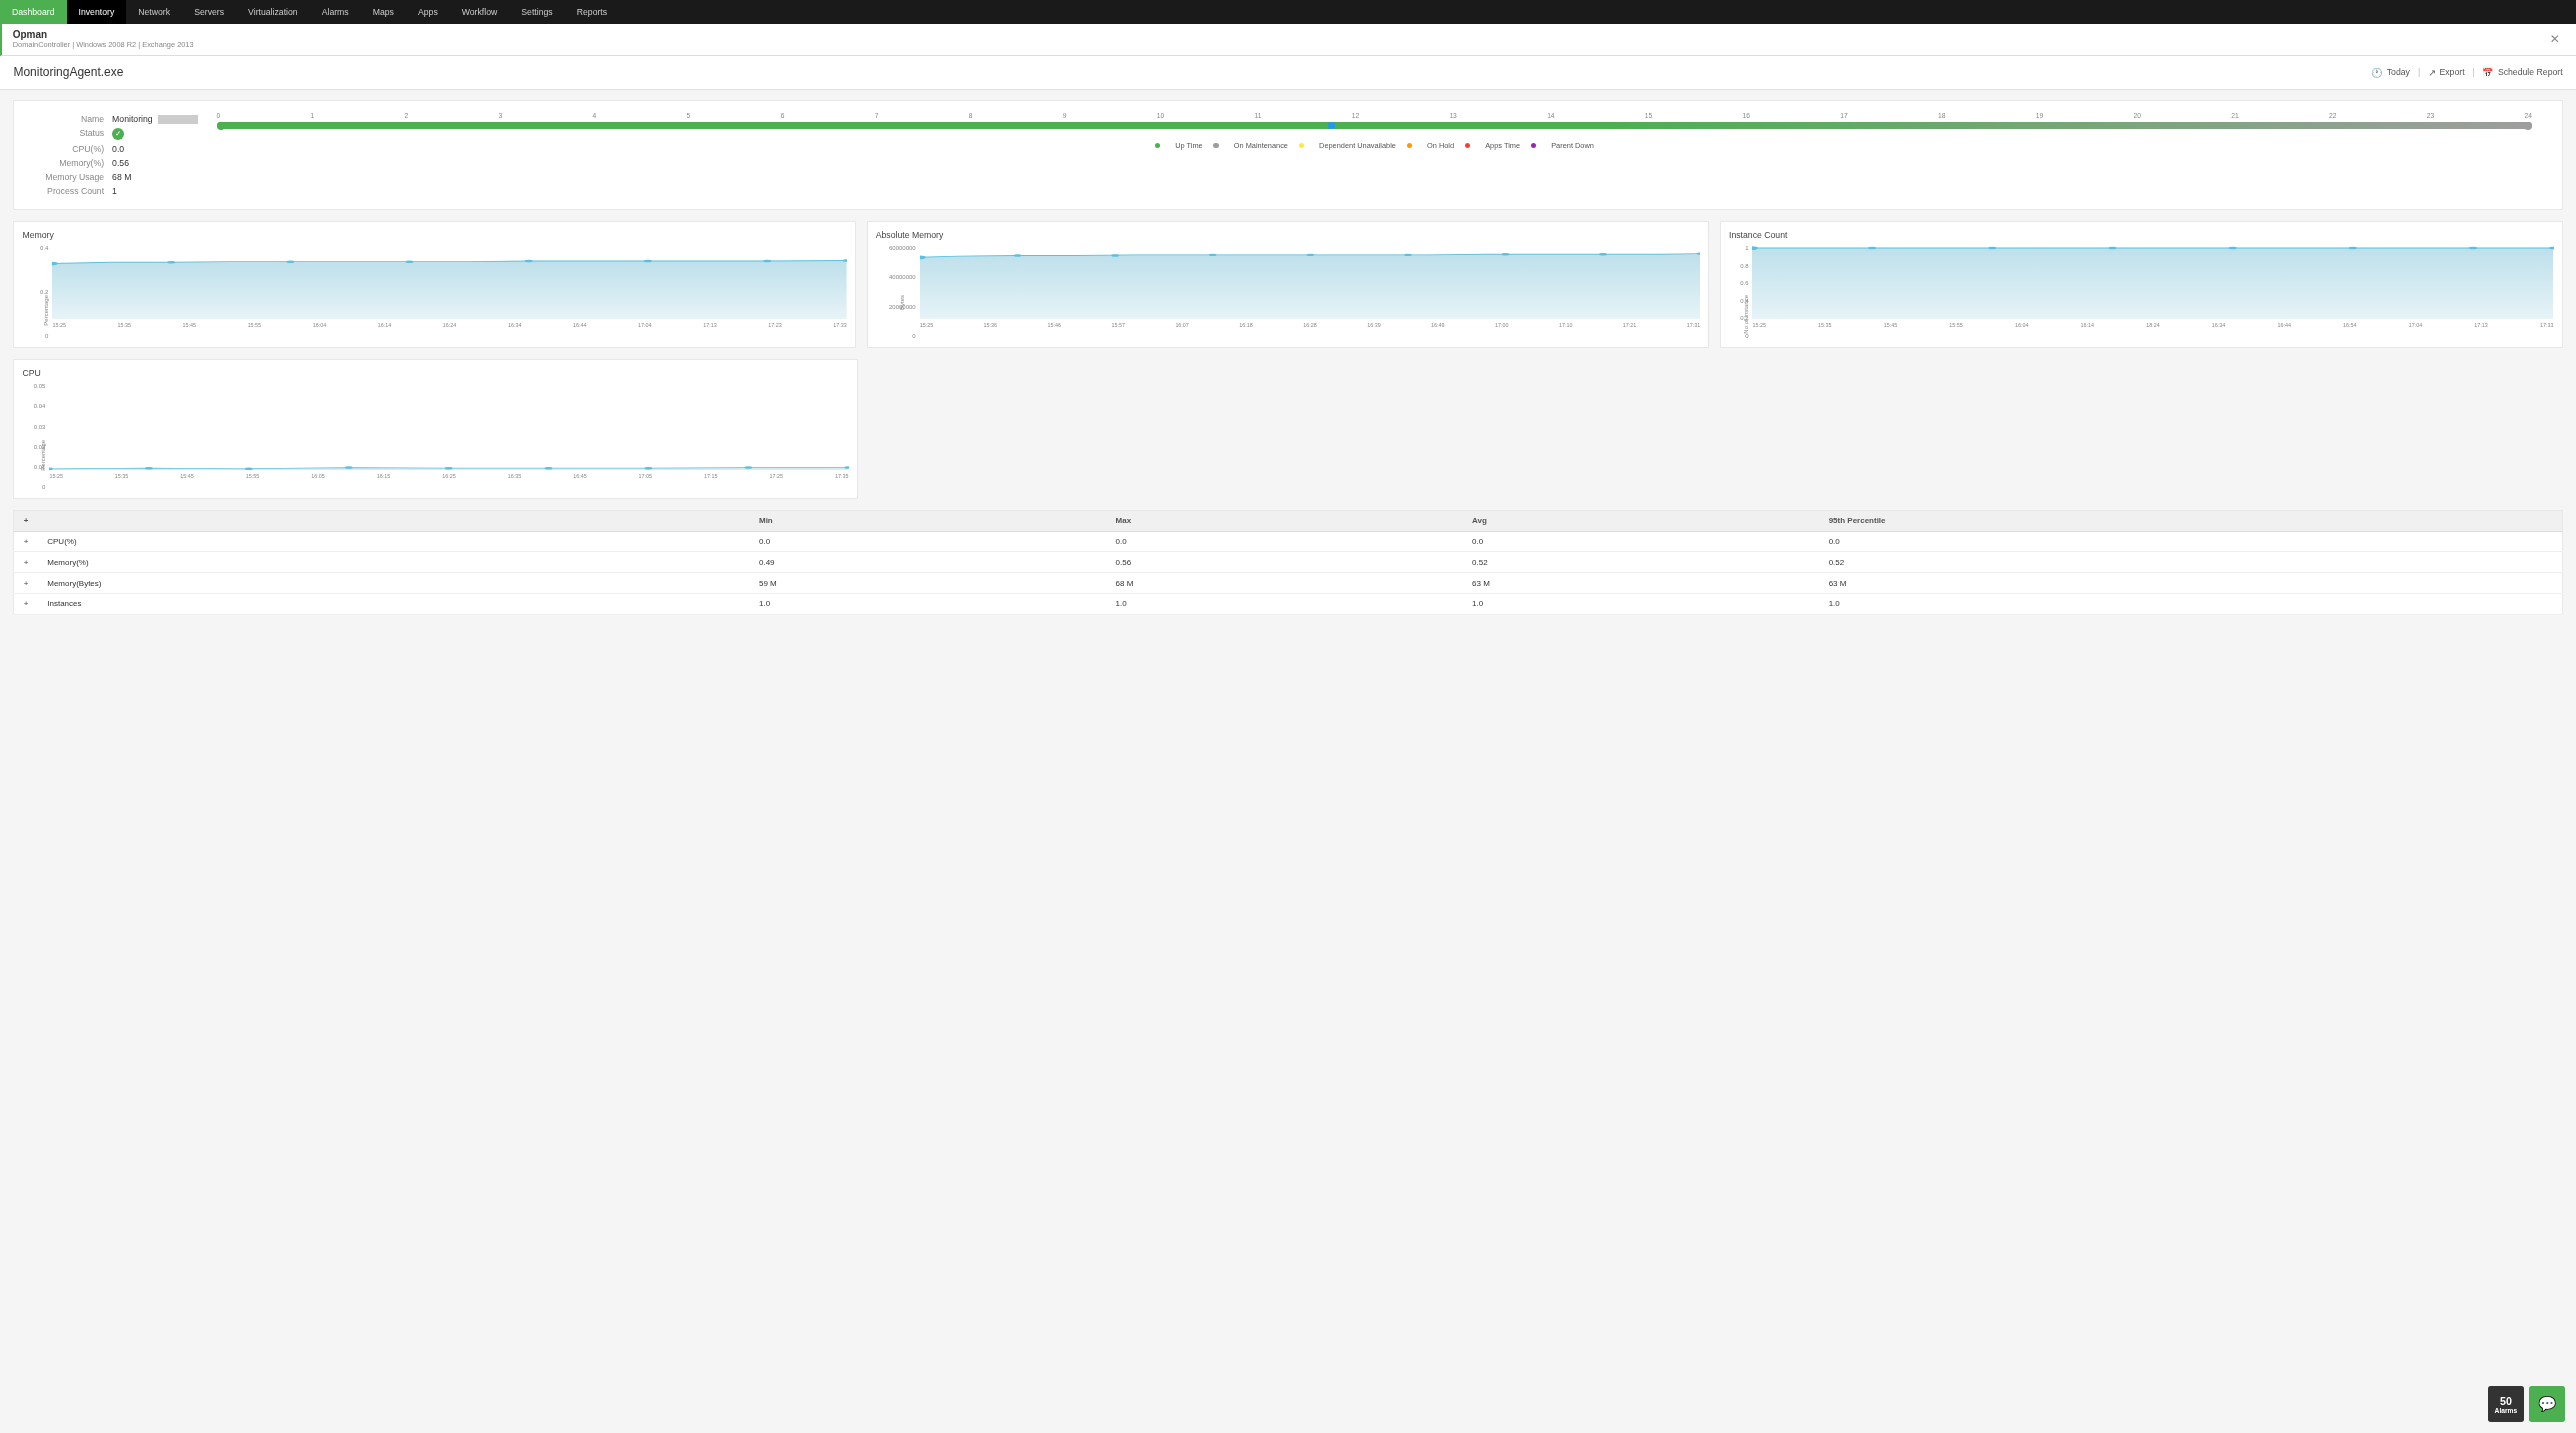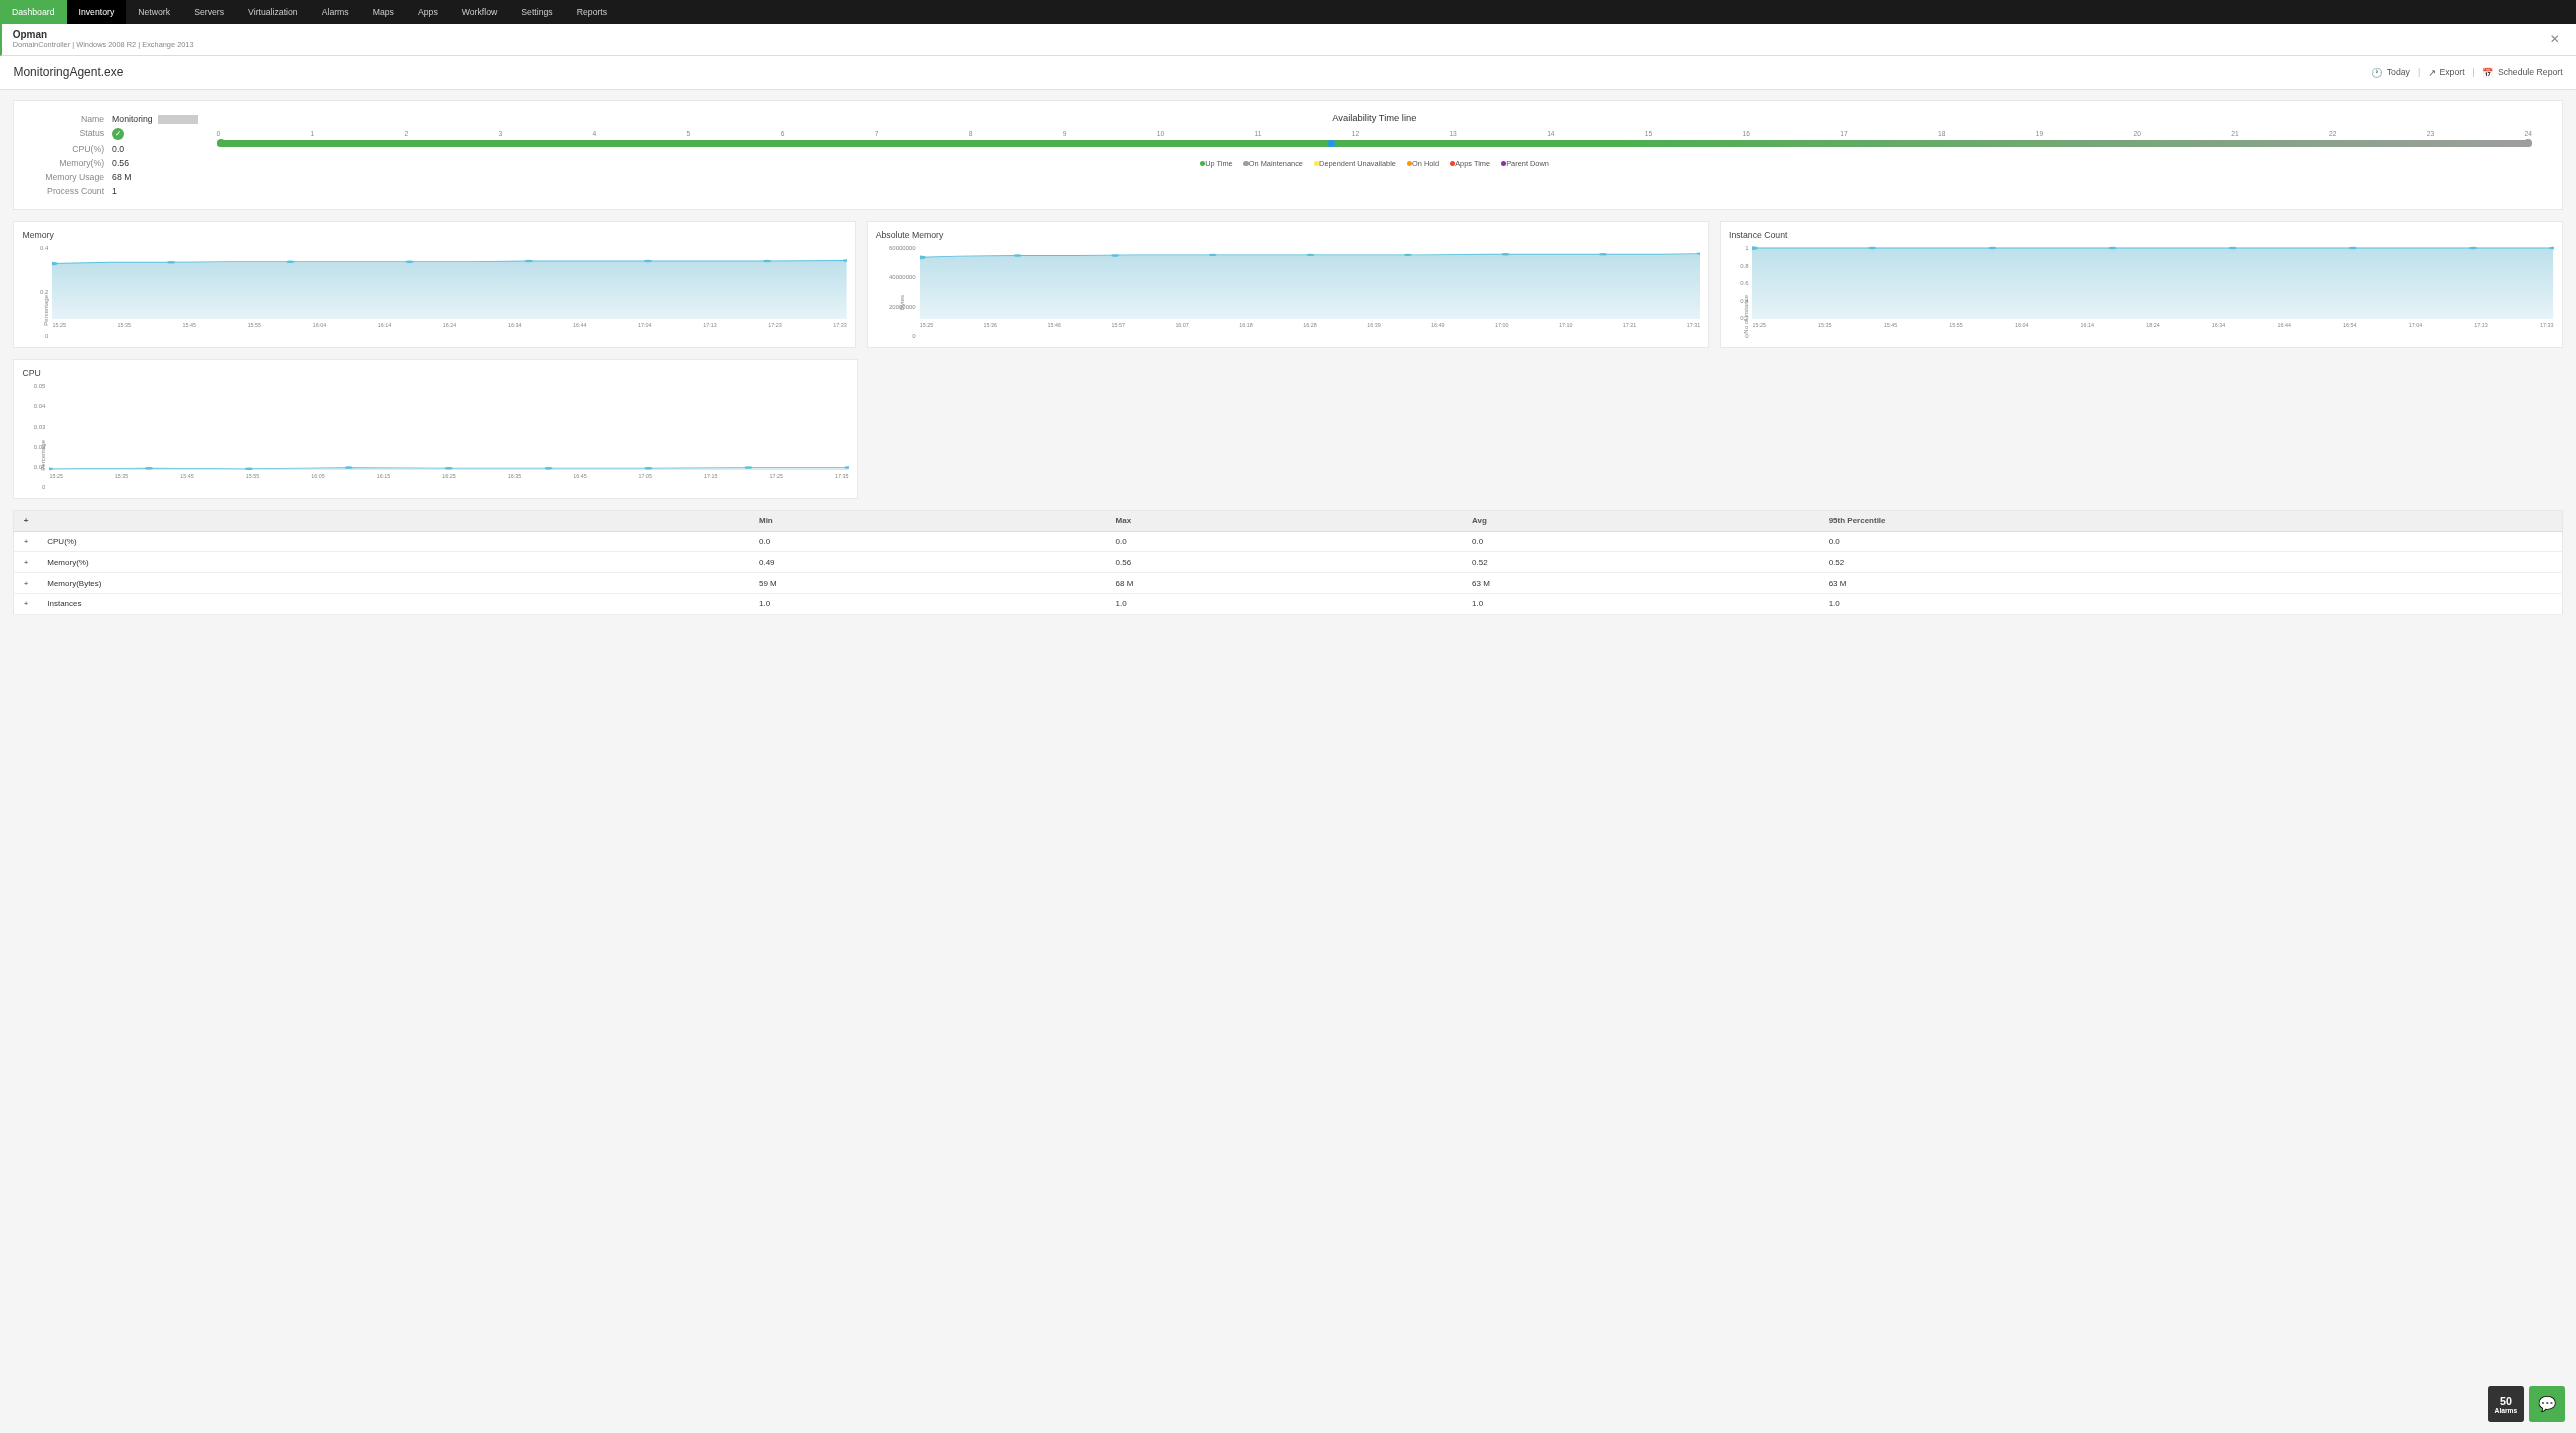"Availability Time line" div.avail-title { html: <div>Availability Time line</div> -> none }
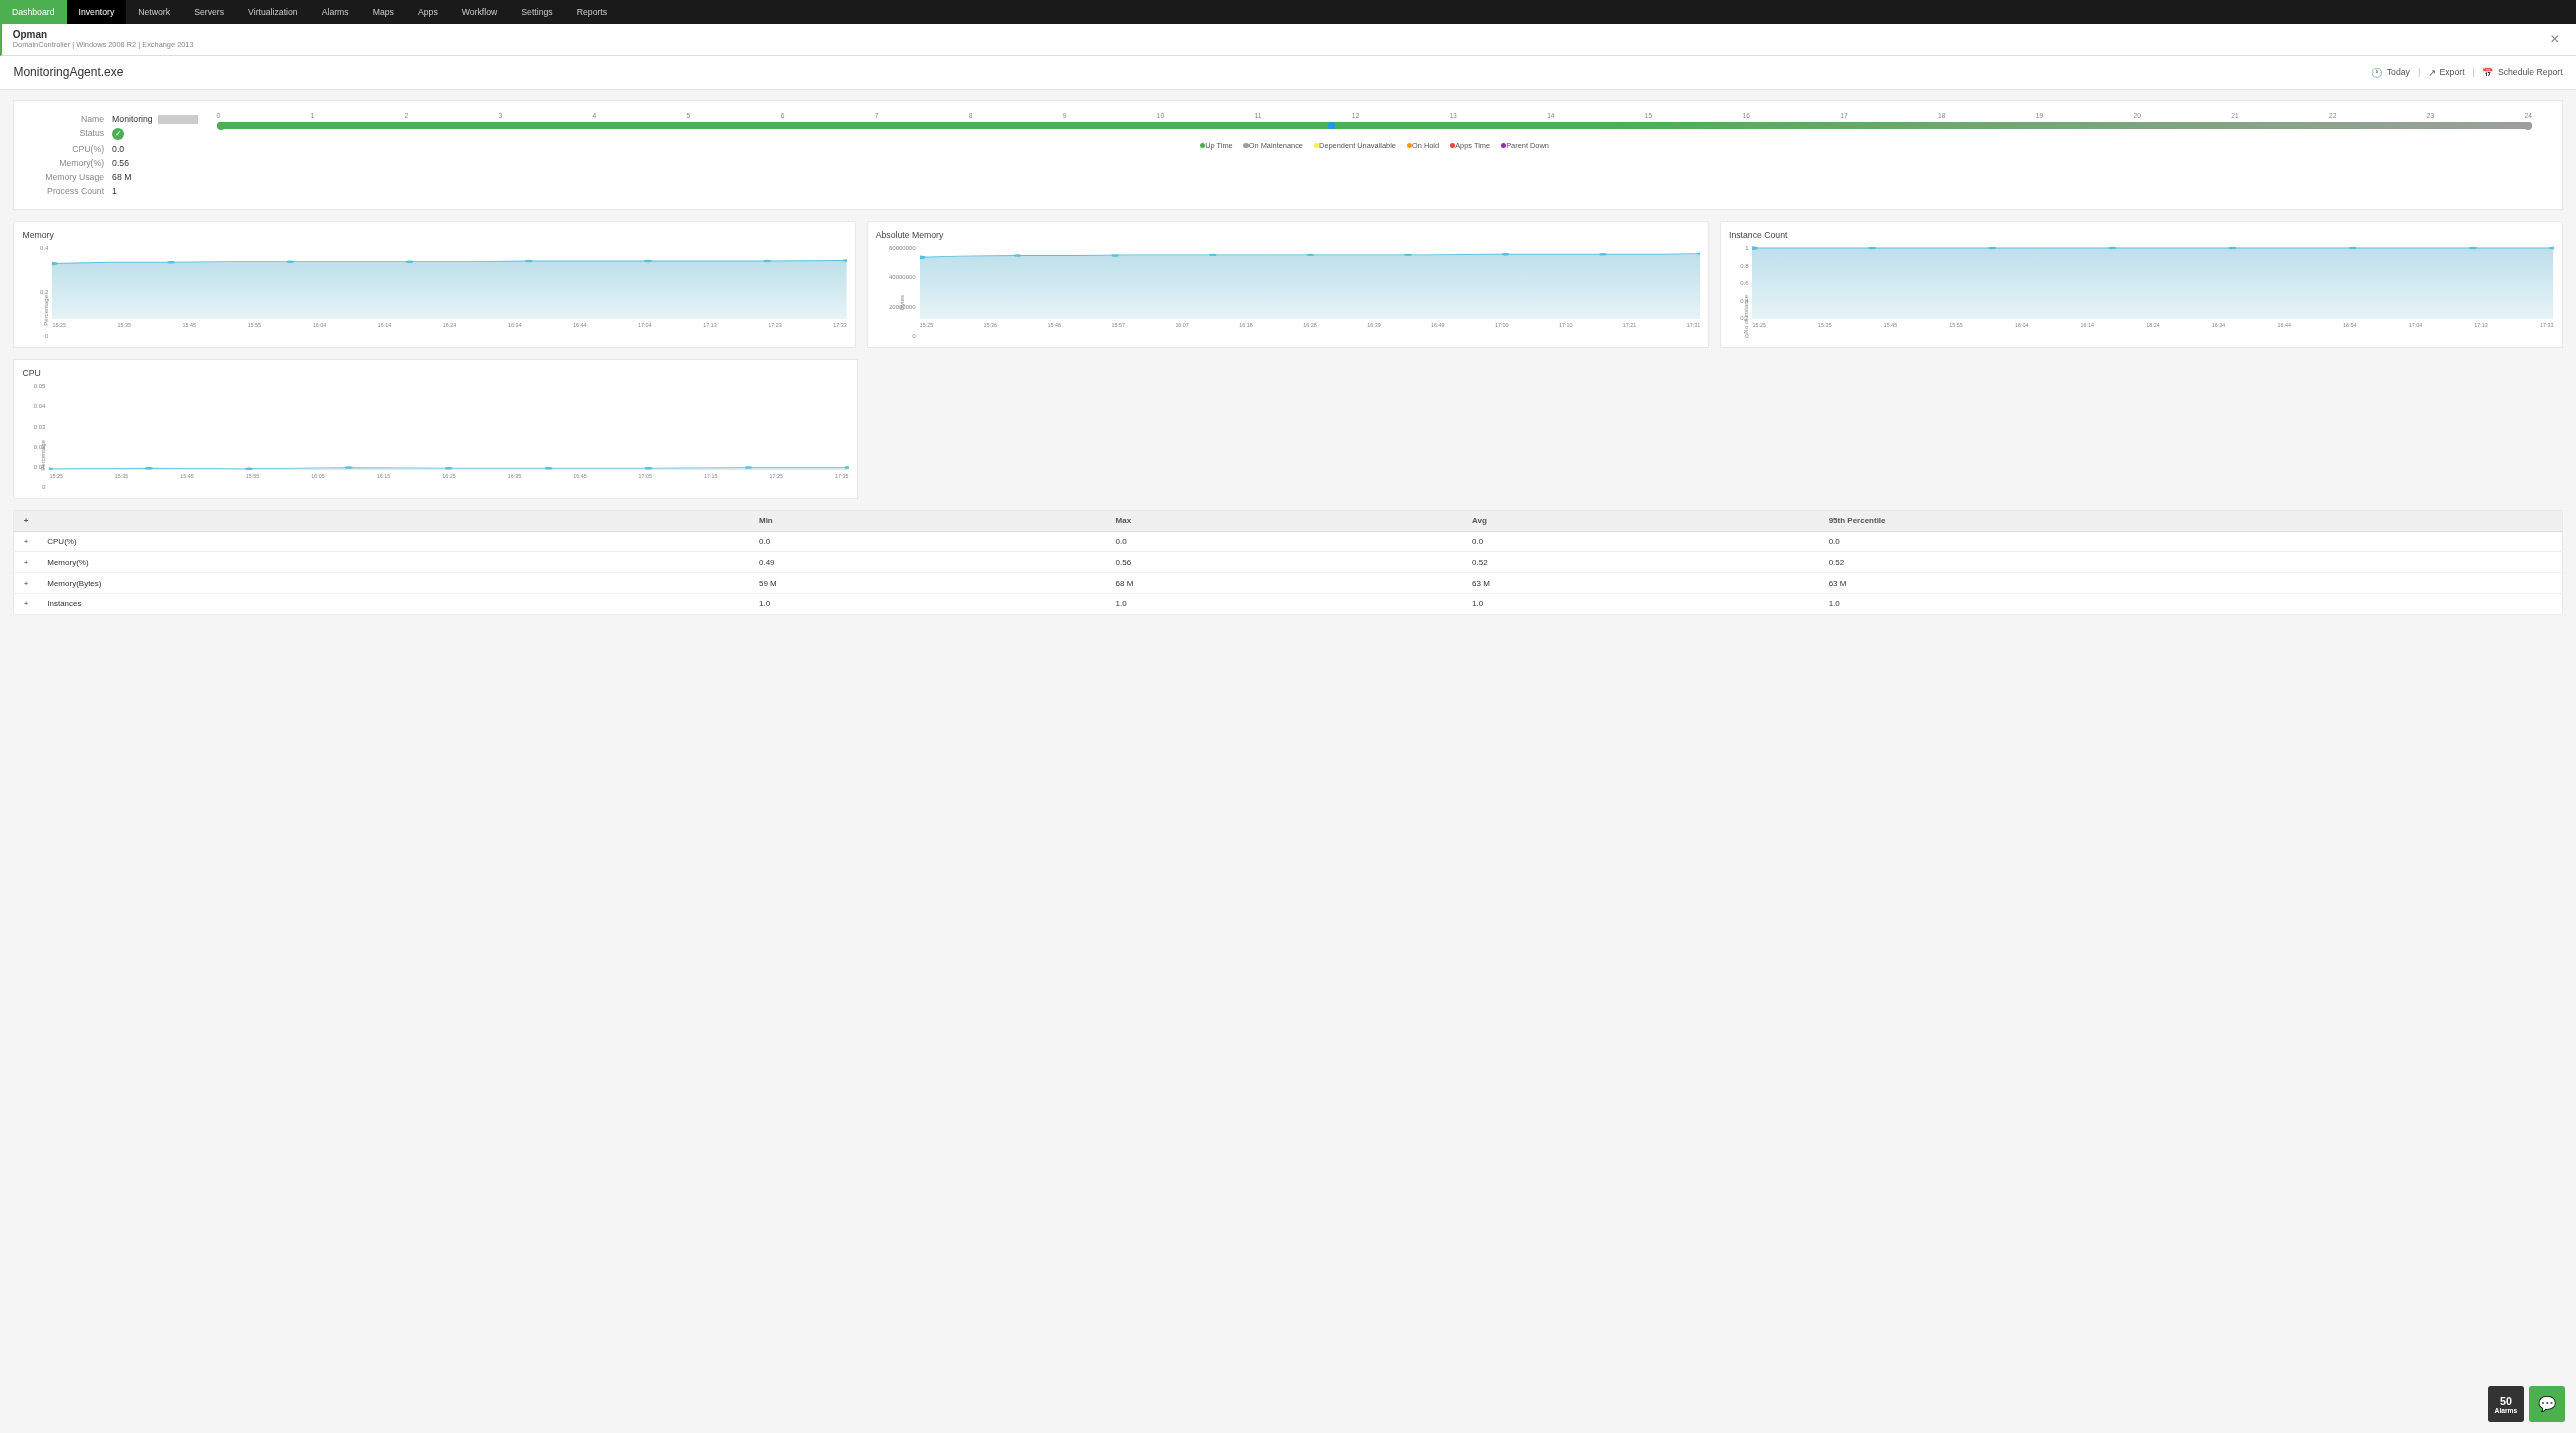"Up Time" .legend-item { gap: 0 -> 15px }
